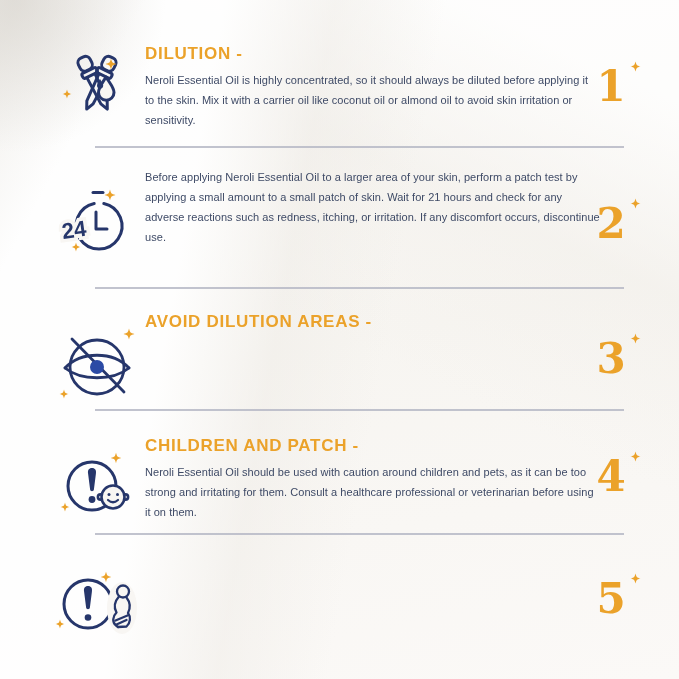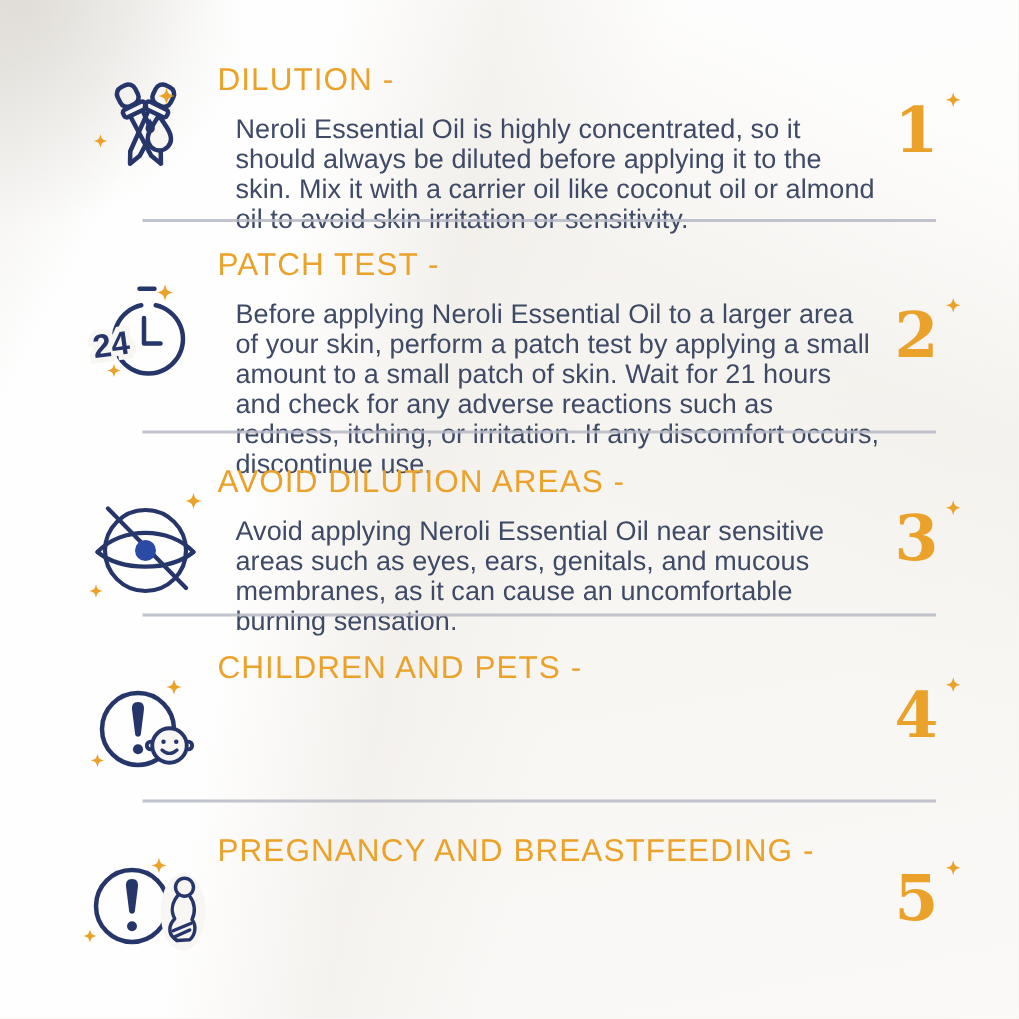"DILUTION -" .title { font-size: 21px -> 17px; font-weight: 400 -> 700 }
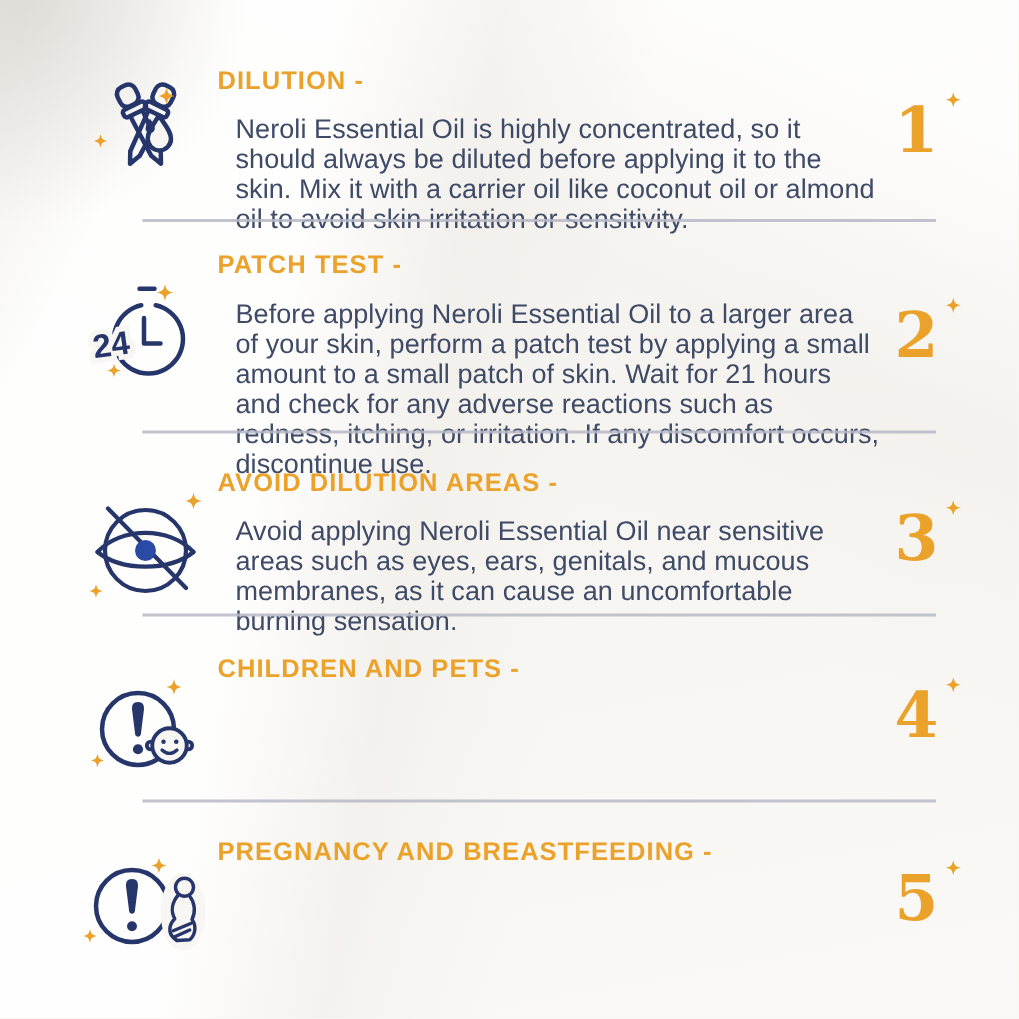"Neroli Essential Oil is highly" .body-text { font-size: 18px -> 11px; margin: 12px -> 0 }
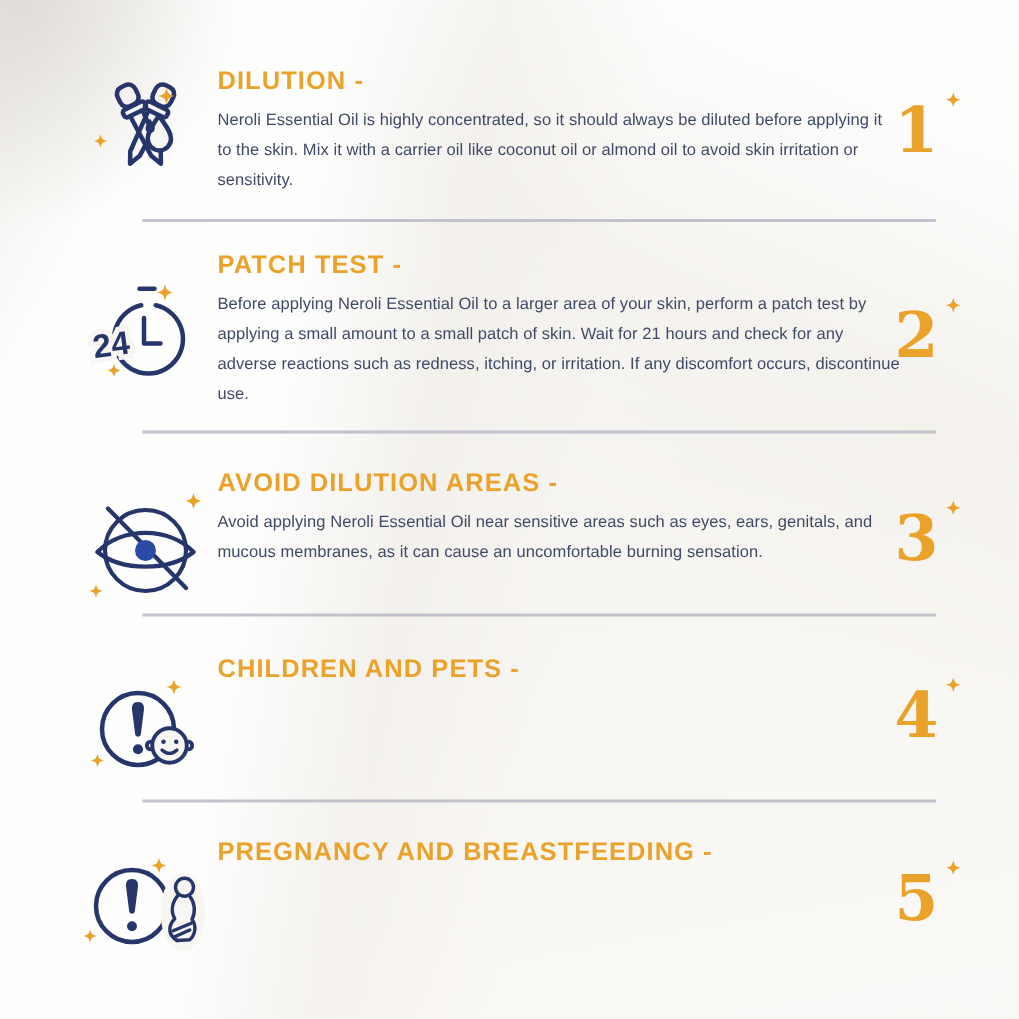"PATCH TEST -" h2.title { html: <h2>PATCH TEST -</h2> -> none }
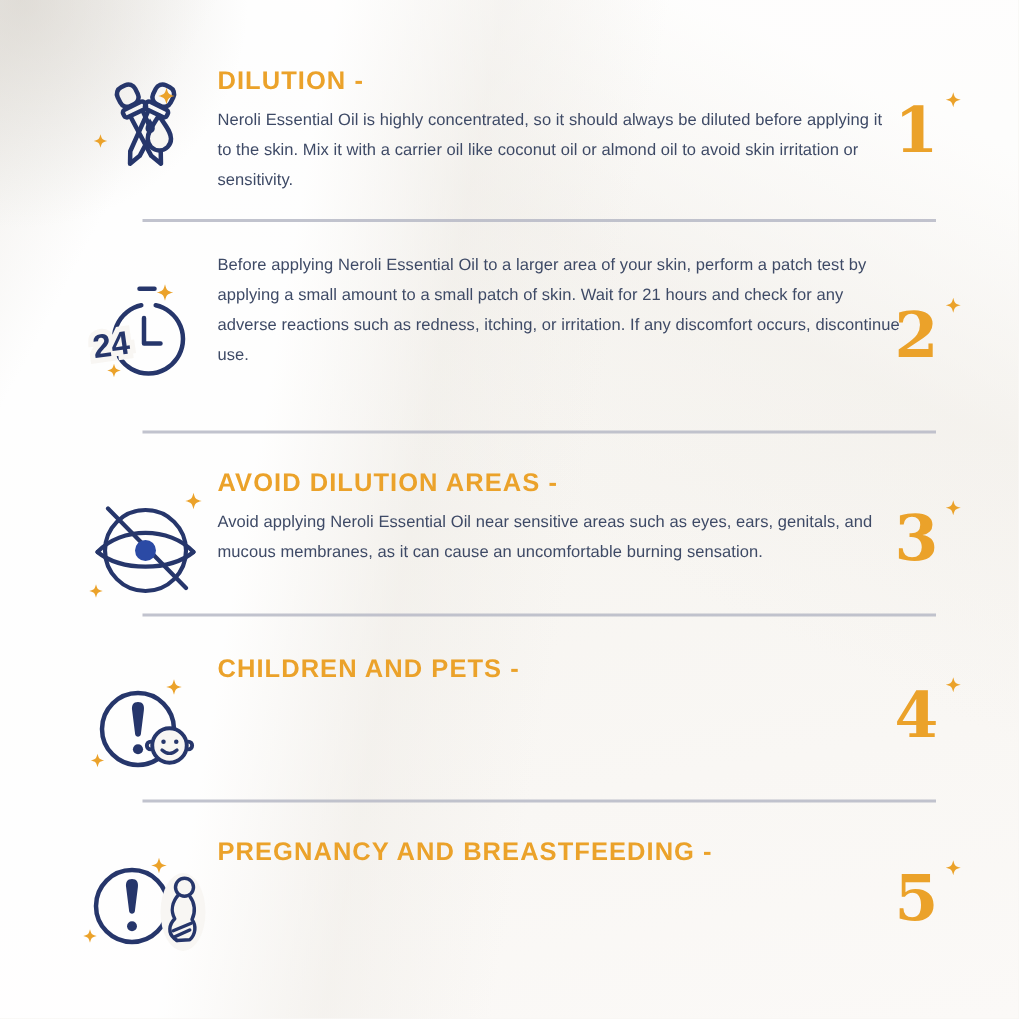"Avoid applying Neroli Essential Oil" p.body-text { html: <p>Avoid applying Neroli Essential Oil near sensitive areas such as eyes, ears, genitals, and mucous membranes, as it can cause an uncomfortable burning sensation.</p> -> none }
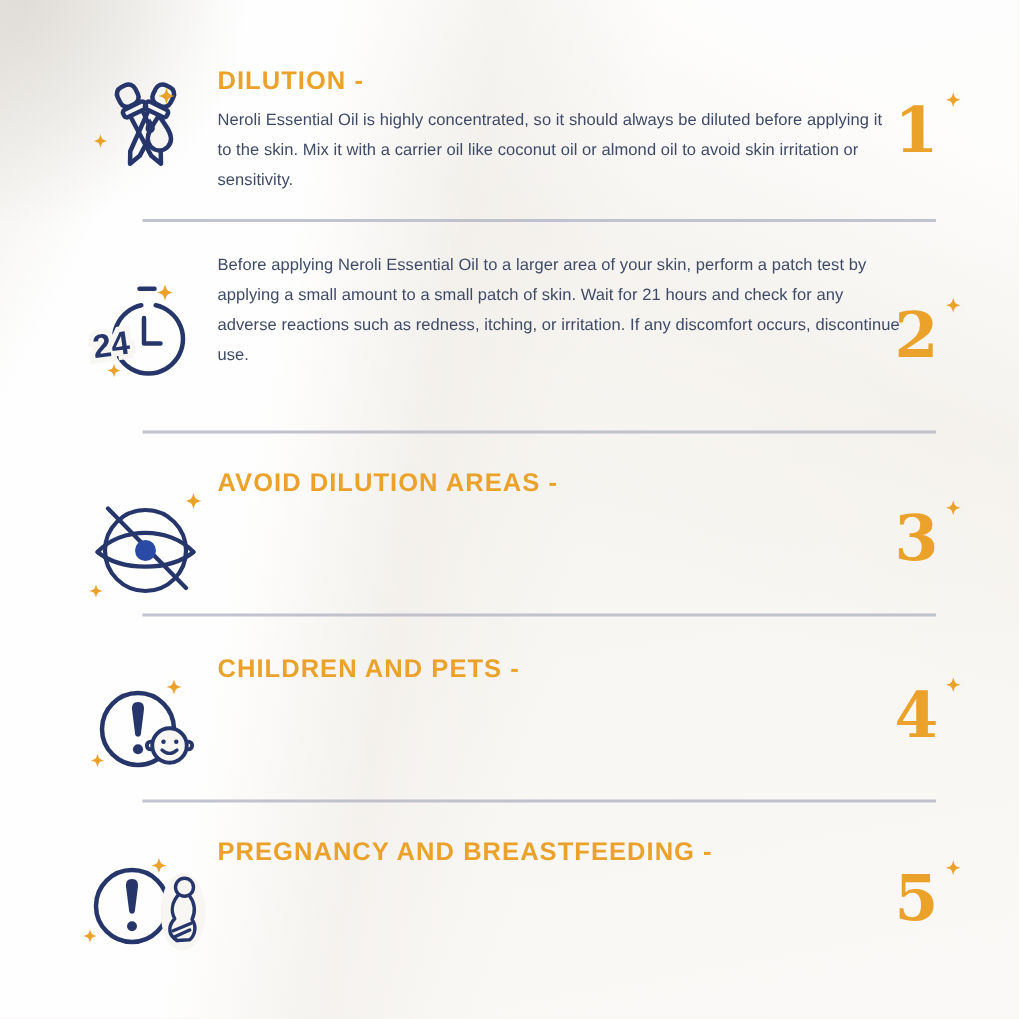"CHILDREN AND PETS -" h2.title { text: PETS -> PATCH }
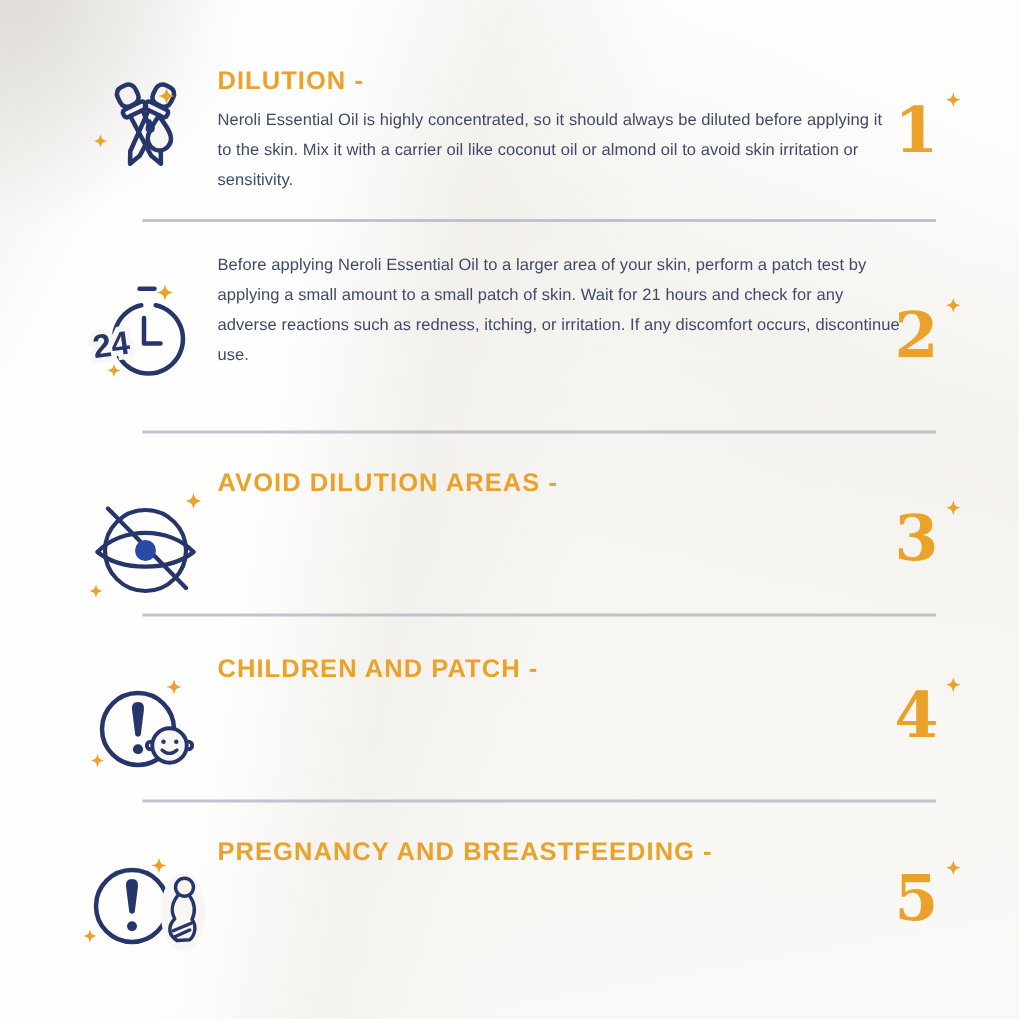"Neroli Essential Oil should be" p.body-text { html: none -> <p>Neroli Essential Oil should be used with caution around children and pets, as it can be too strong and irritating for them. Consult a healthcare professional or veterinarian before using it on them.</p> }
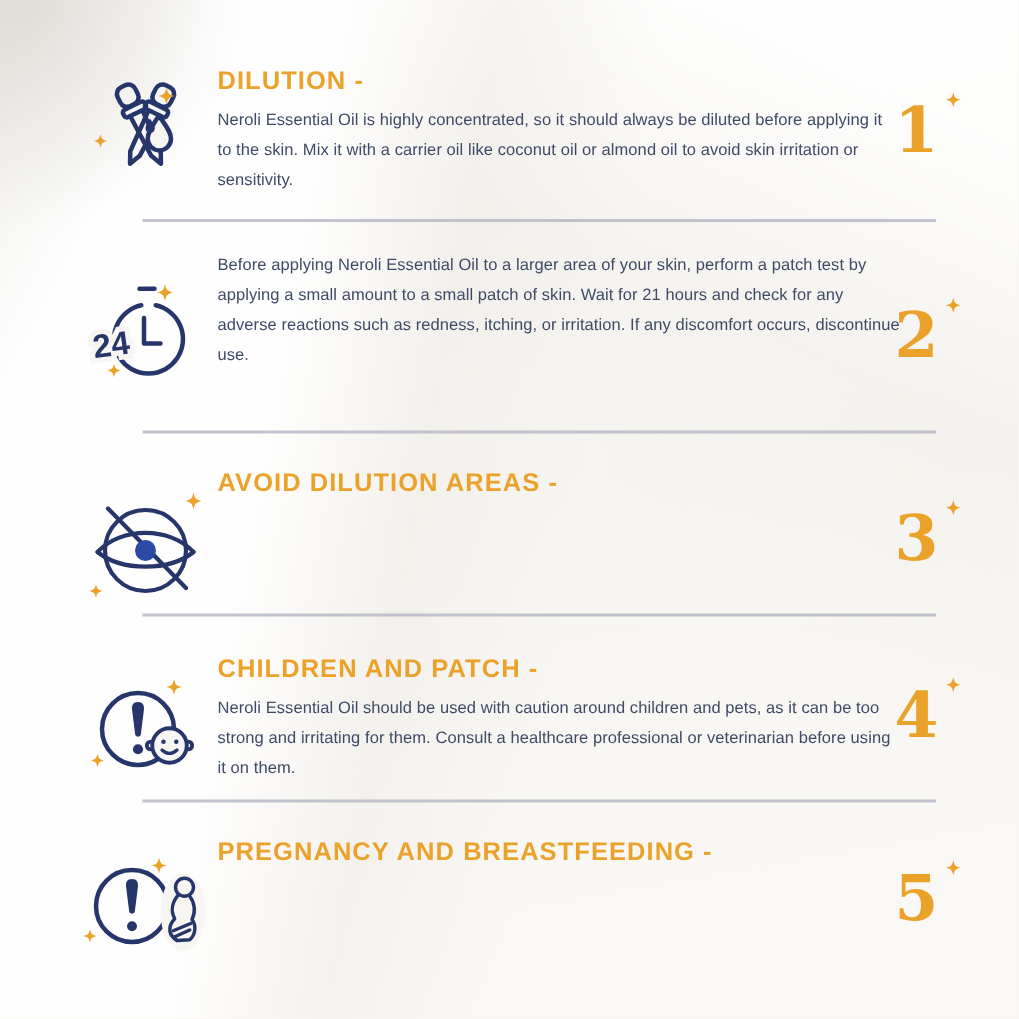"PREGNANCY AND BREASTFEEDING -" h2.title { html: <h2>PREGNANCY AND BREASTFEEDING -</h2> -> none }
